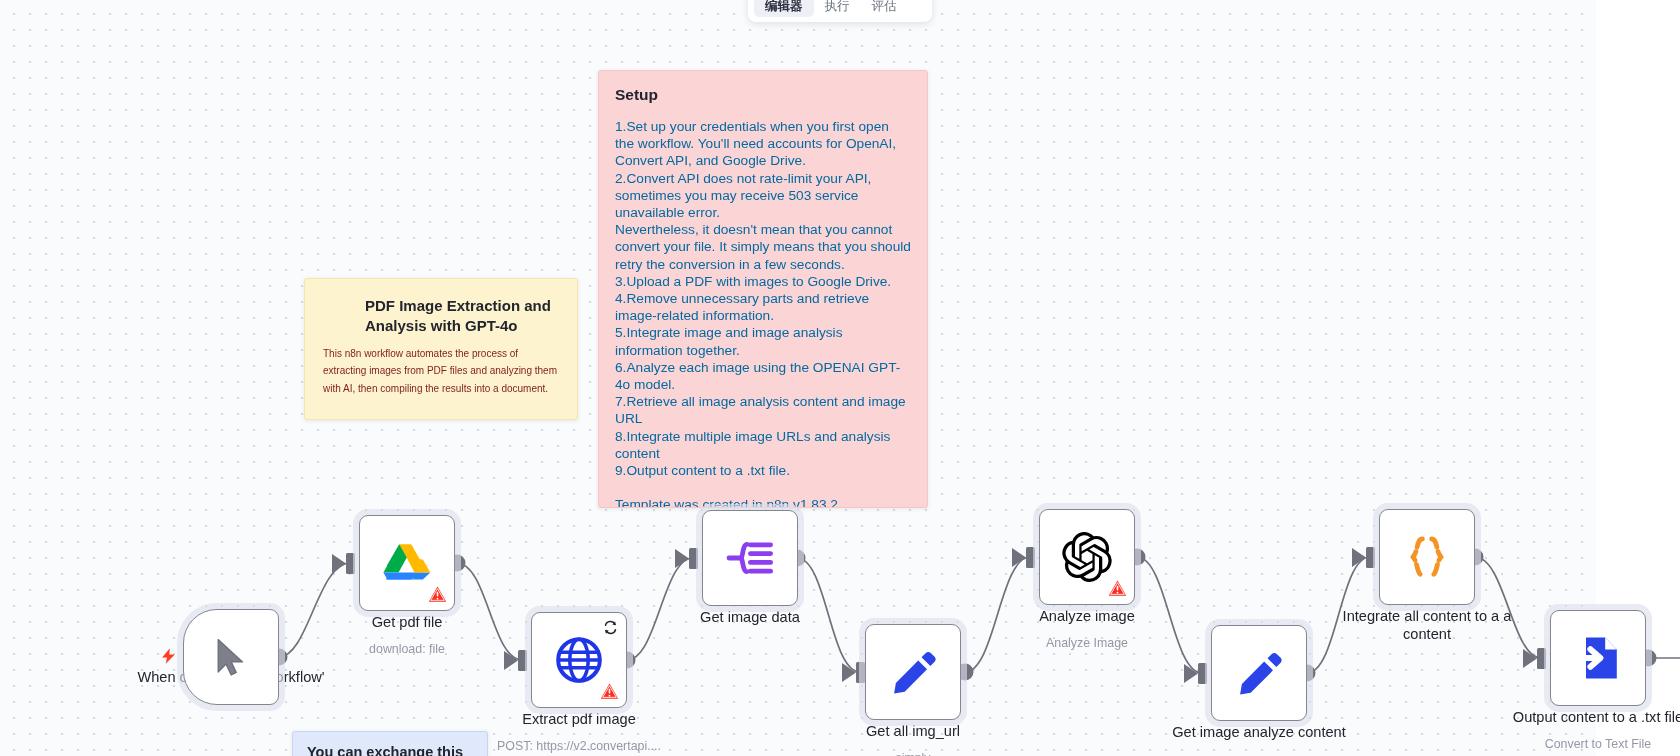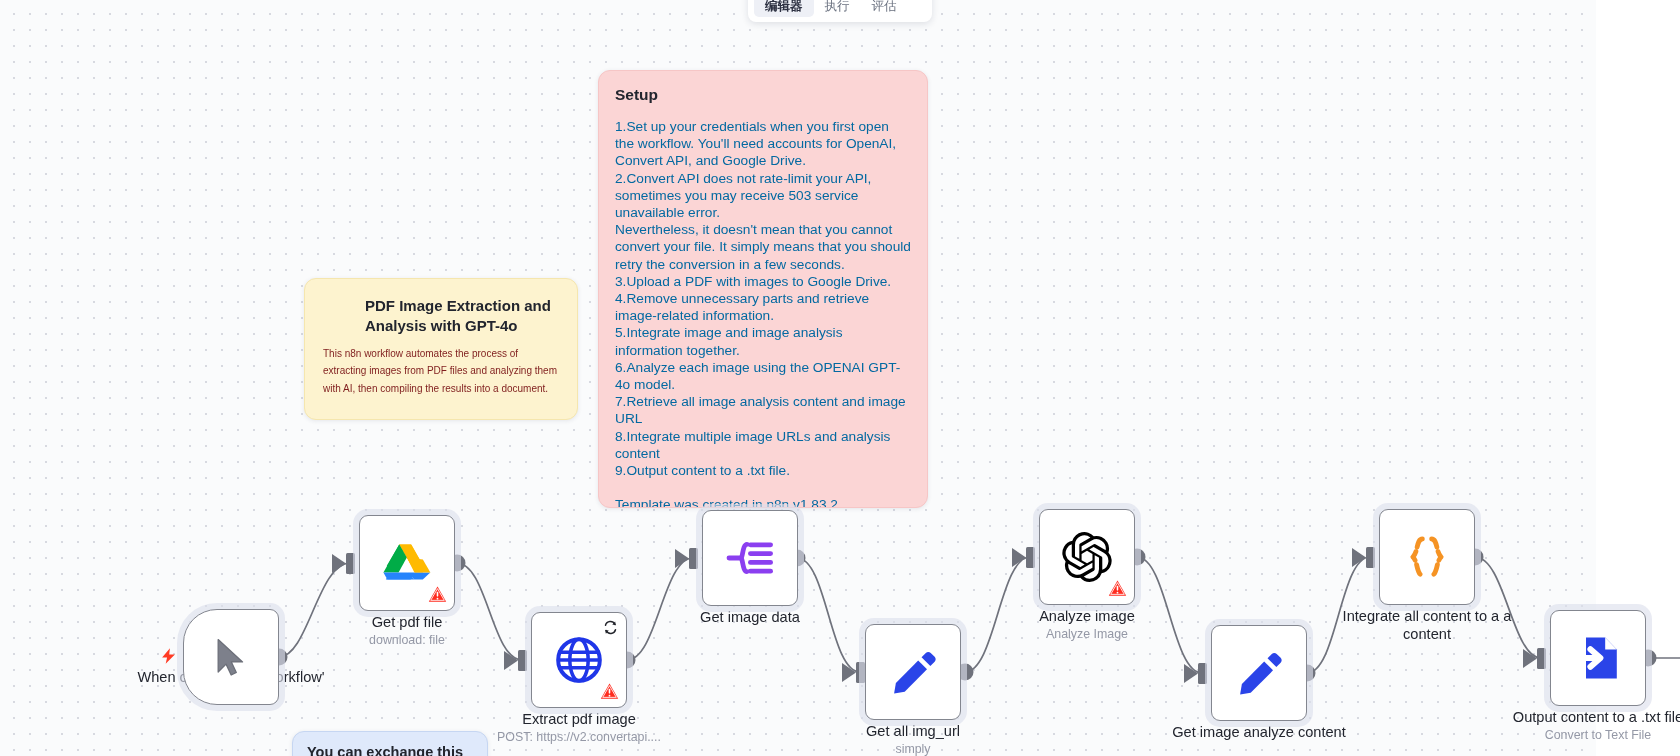"Setup" .sticky { border-radius: 12px -> 3px }
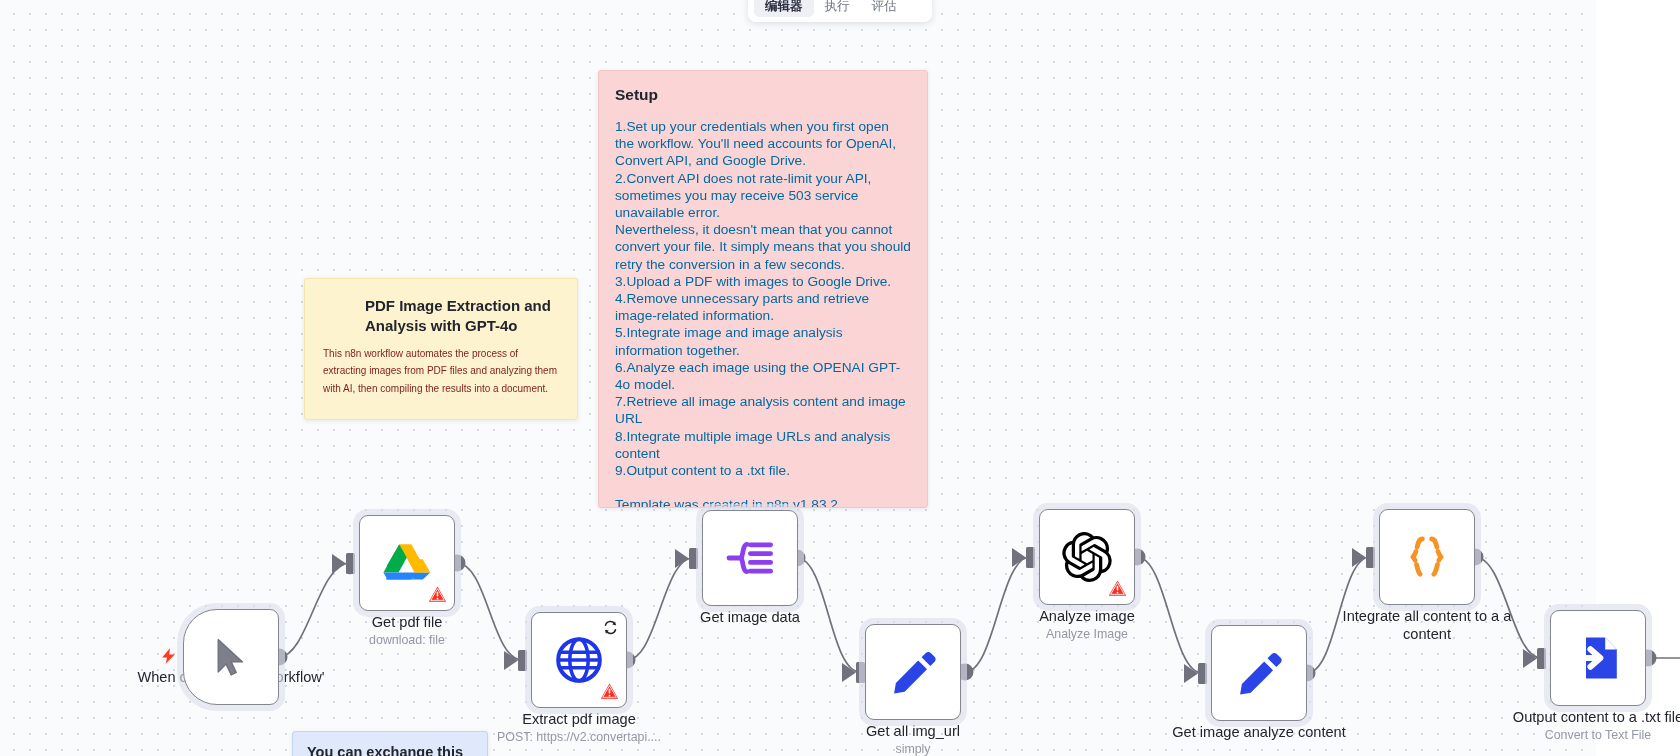"download: file" .node-sub { margin-top: 1px -> 10px }
